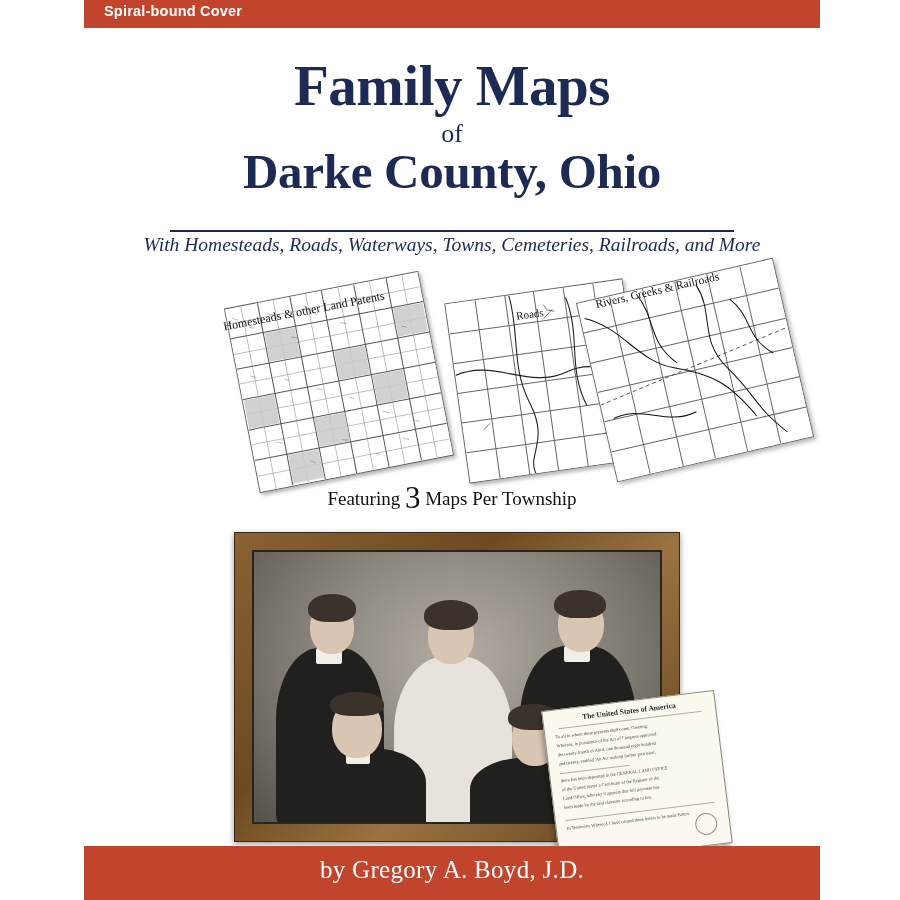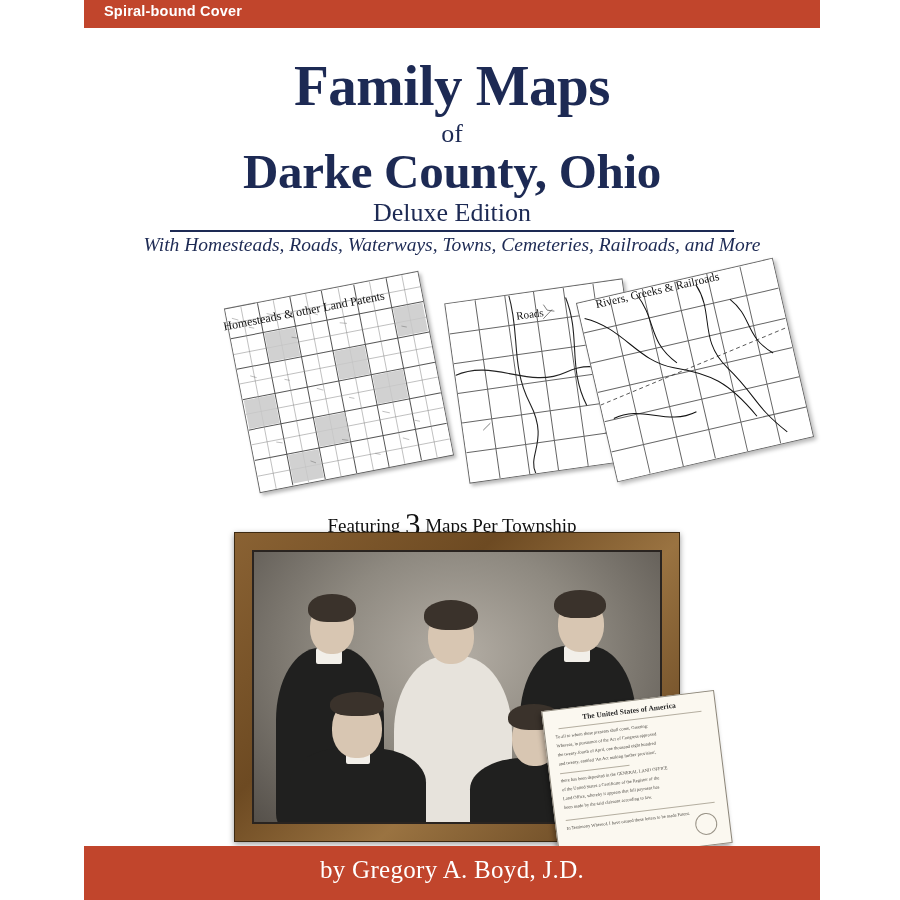"Deluxe Edition" div.title-edition { html: <div>Deluxe Edition</div> -> none }
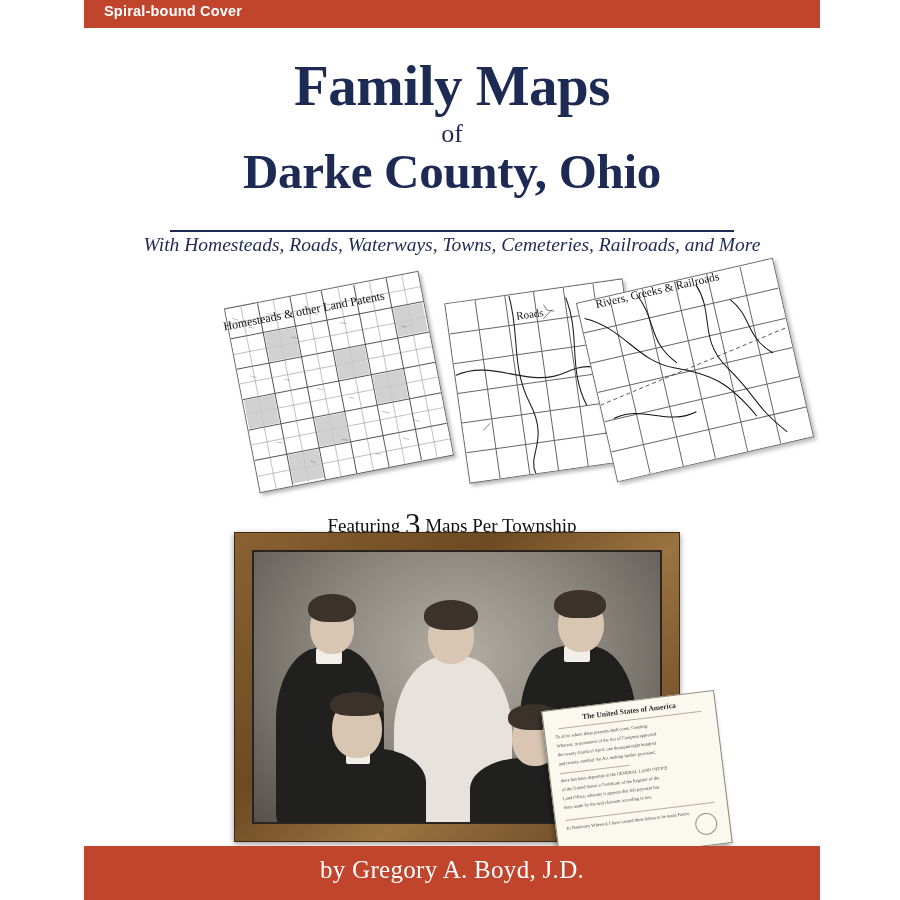"Featuring 3 Maps Per Township" .featuring { top: 479px -> 452px }
